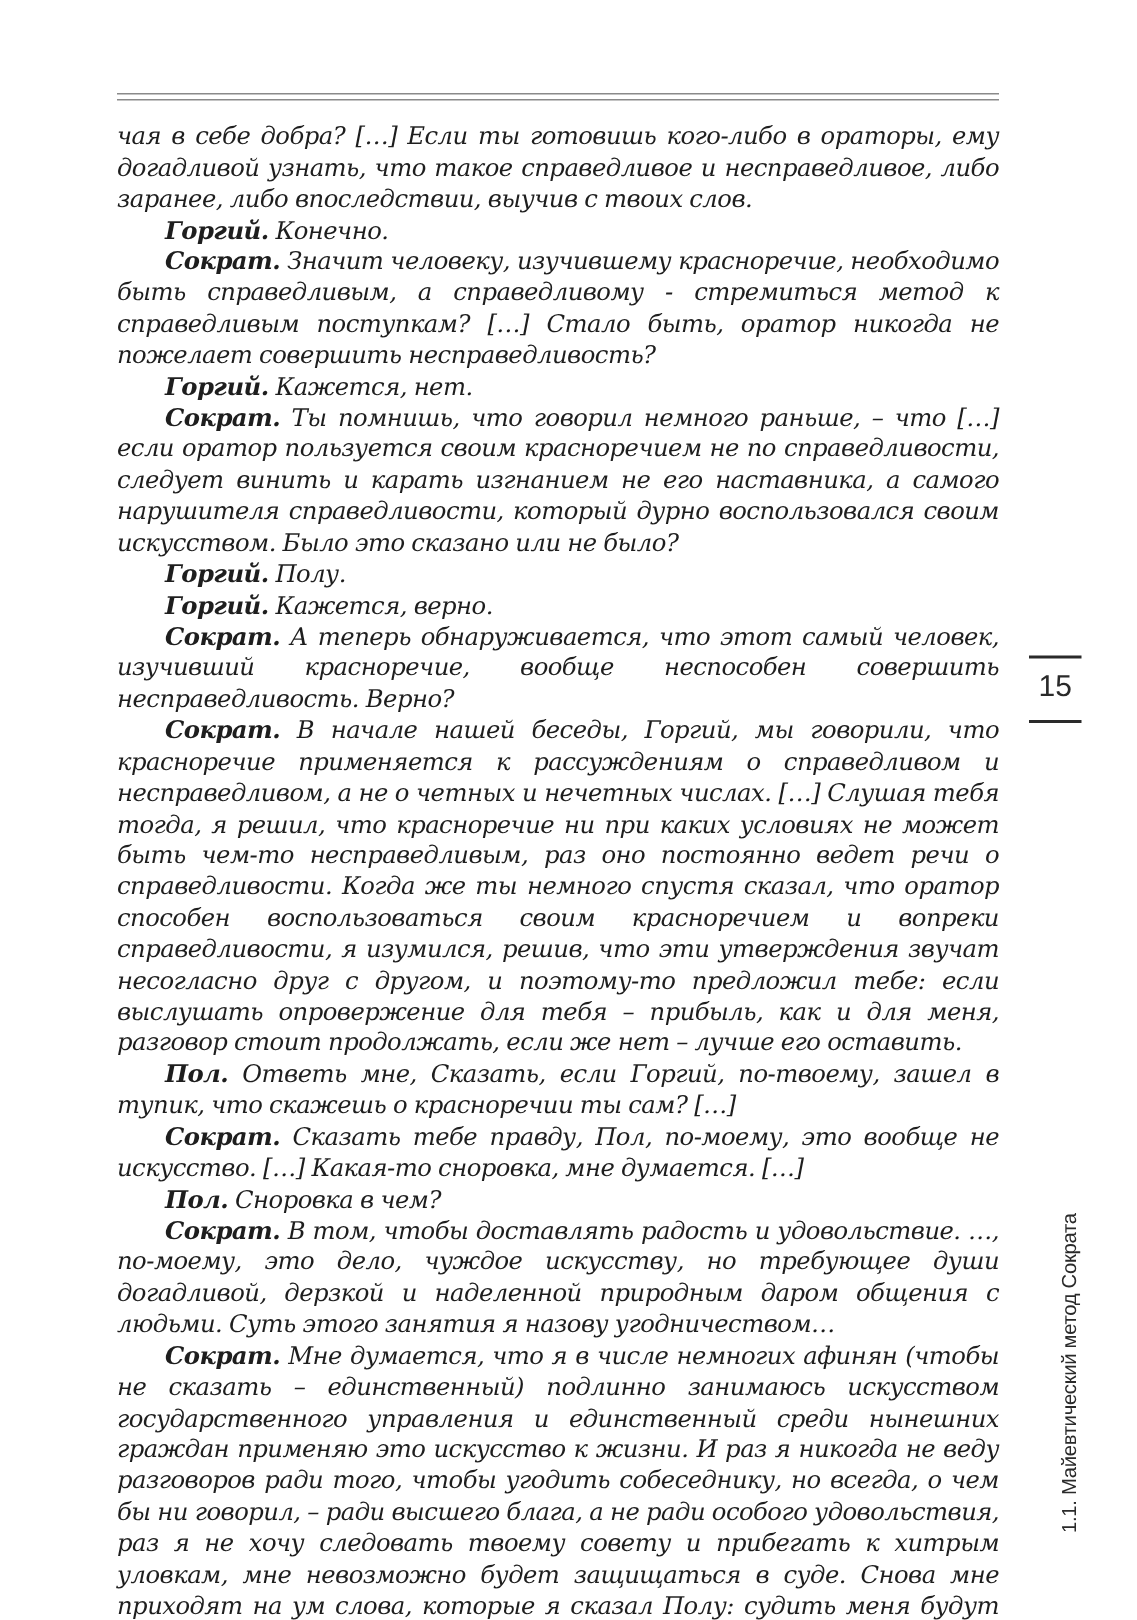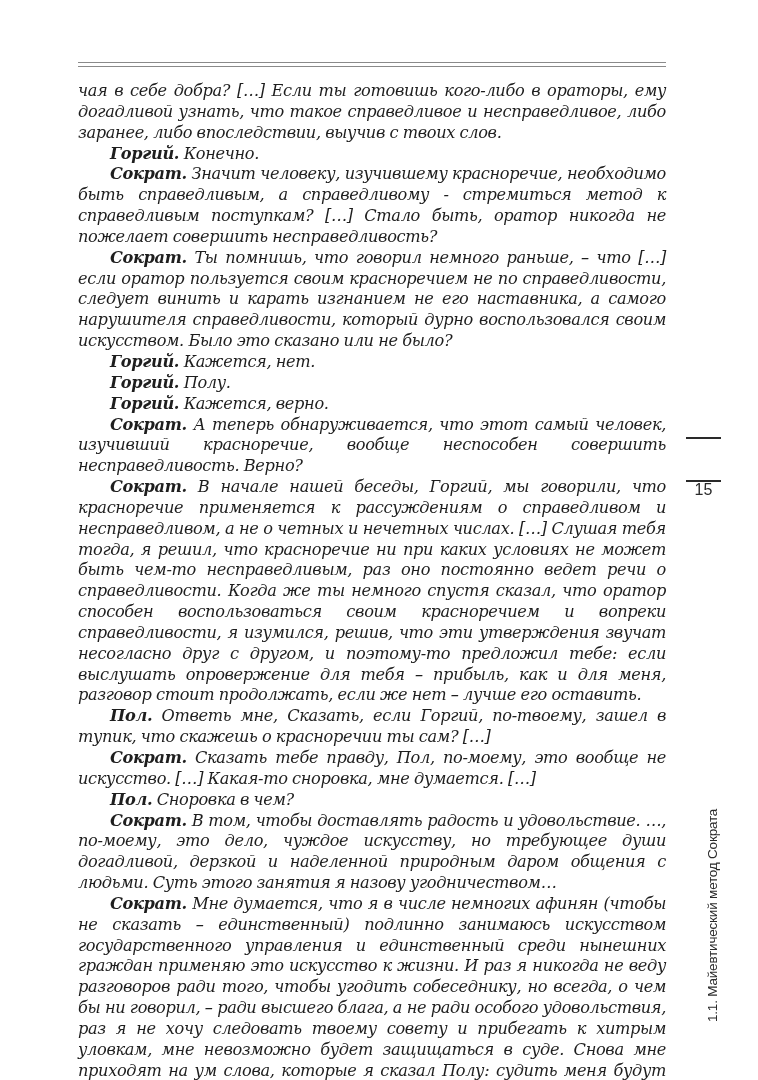"Сократ. Ты помнишь, что говорил" p.para { order: before "Горгий. Кажется, нет." -> after "Горгий. Кажется, нет." }
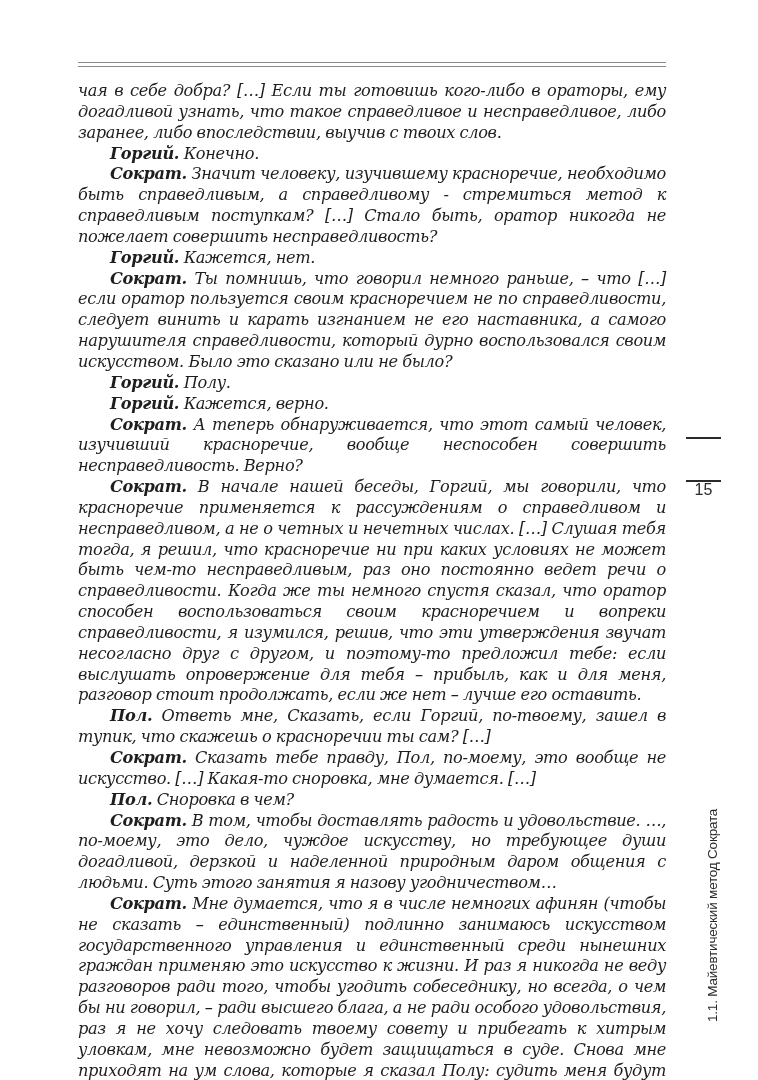"15" .pn-number { font-size: 16px -> 20px; margin-top: 32px -> none }
